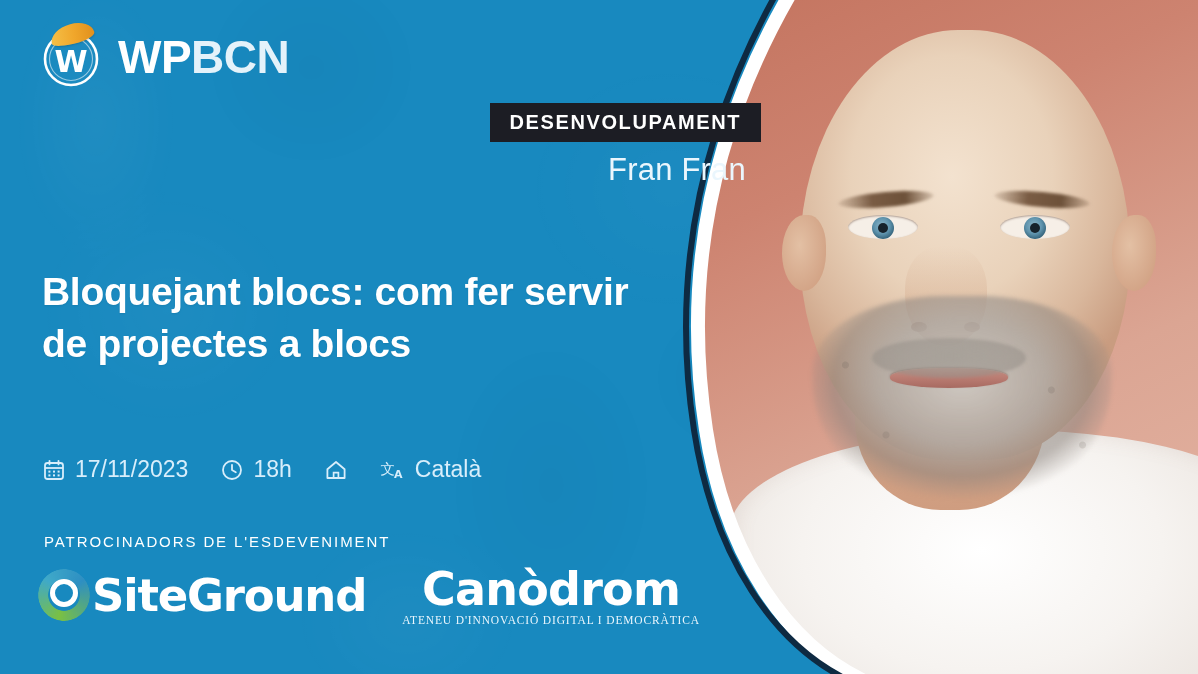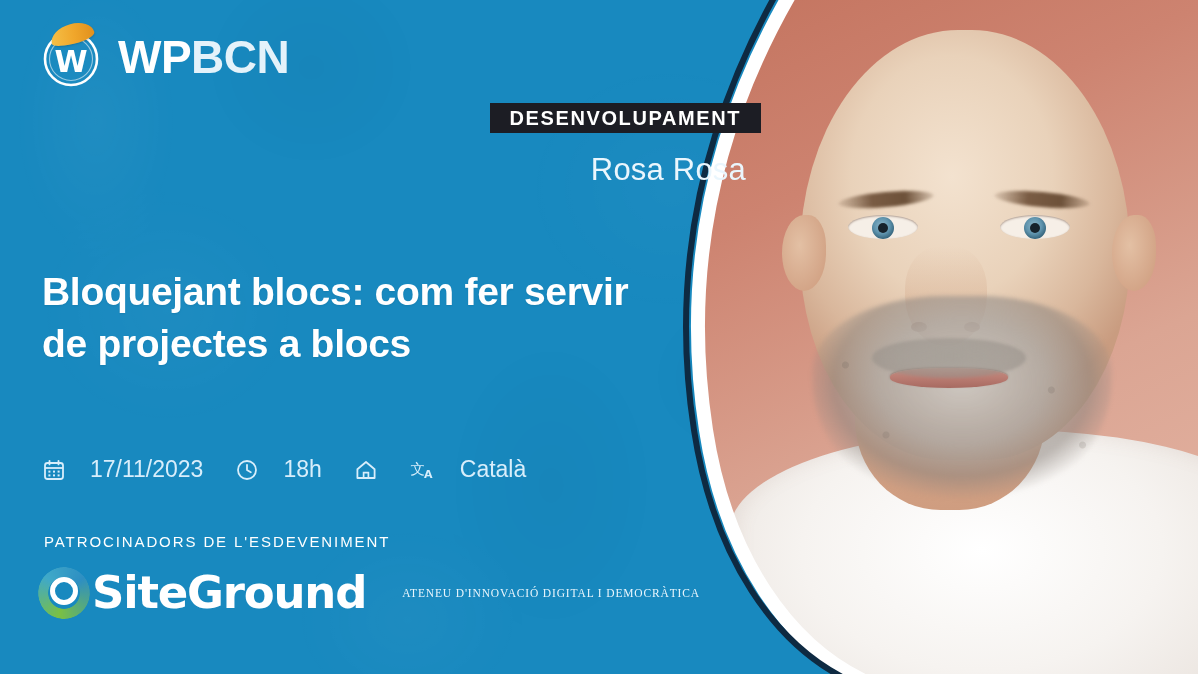"DESENVOLUPAMENT" .category-badge { height: 30px -> 39px }
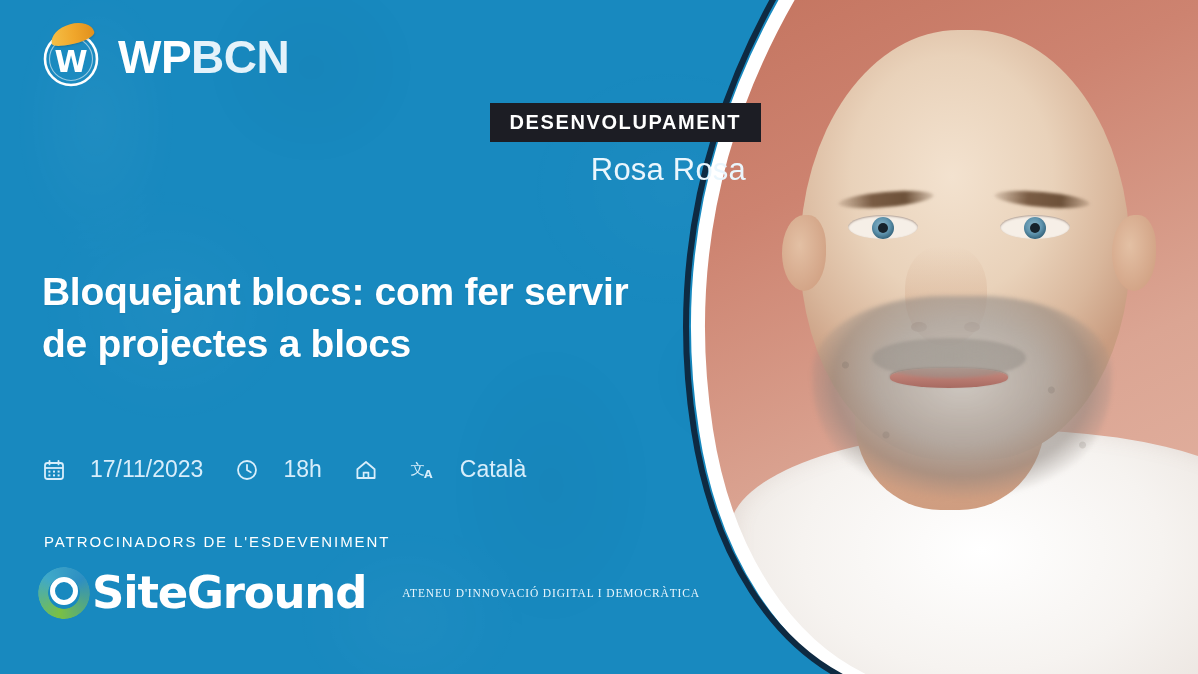"Rosa Rosa" div.speaker-name { text: Rosa Rosa -> Fran Fran }
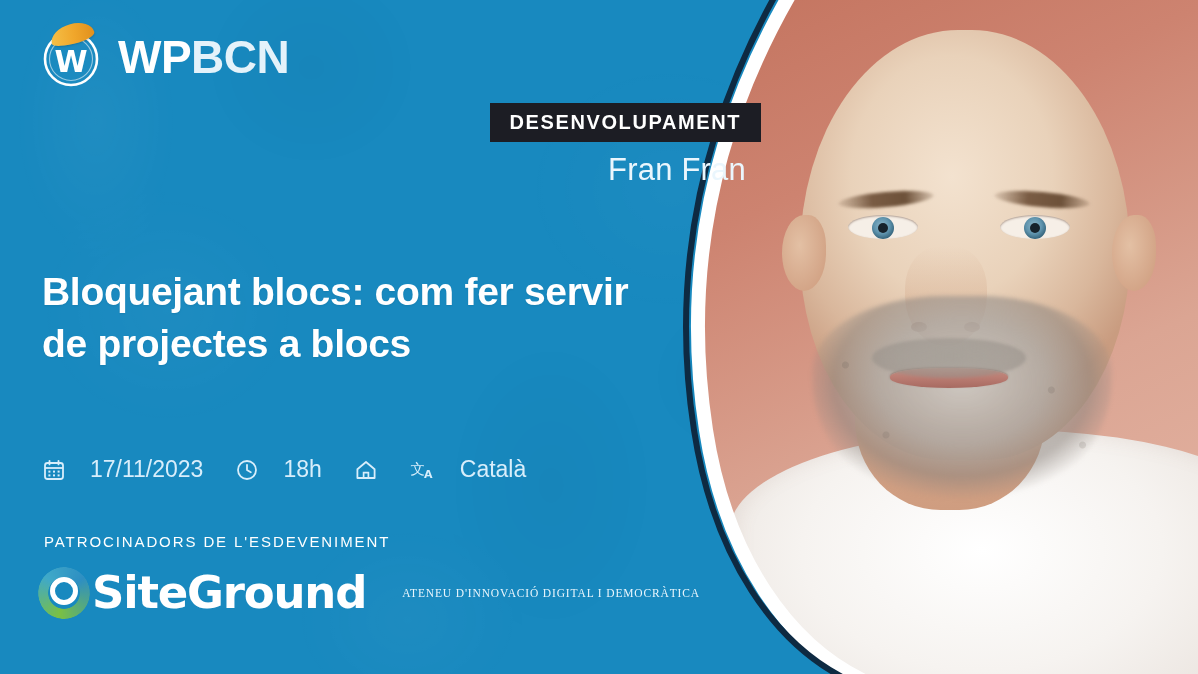"17/11/2023" .meta-item { gap: 24px -> 9px }
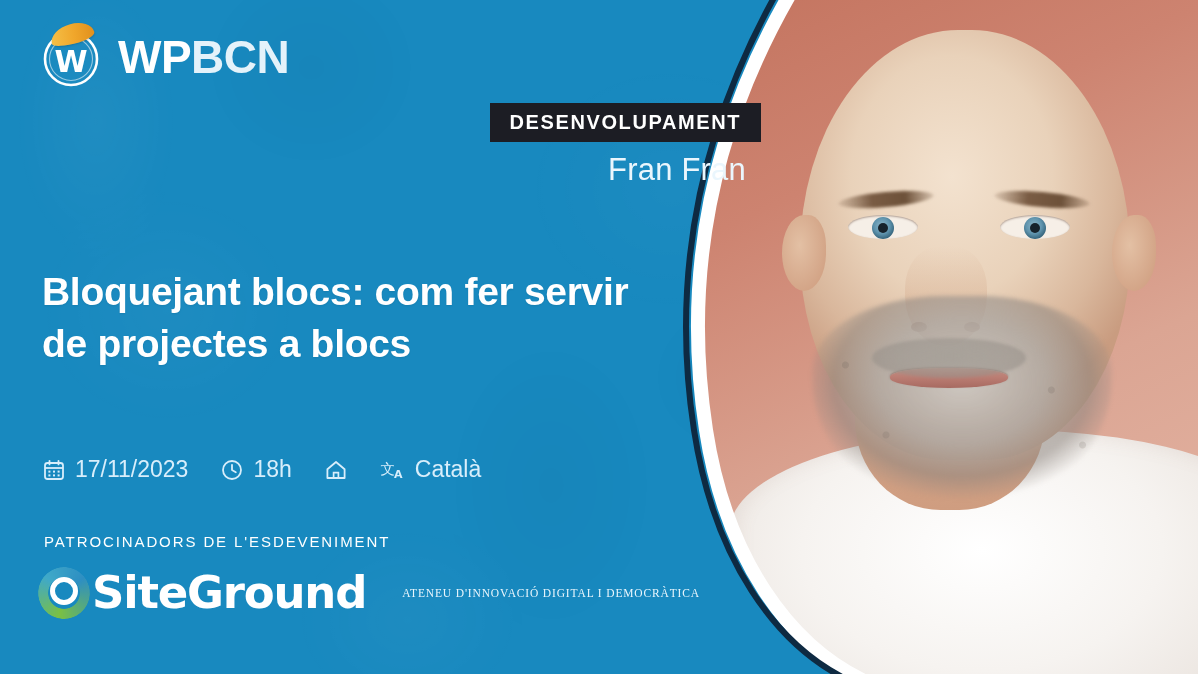"SiteGround" .sg { align-items: center -> flex-start }
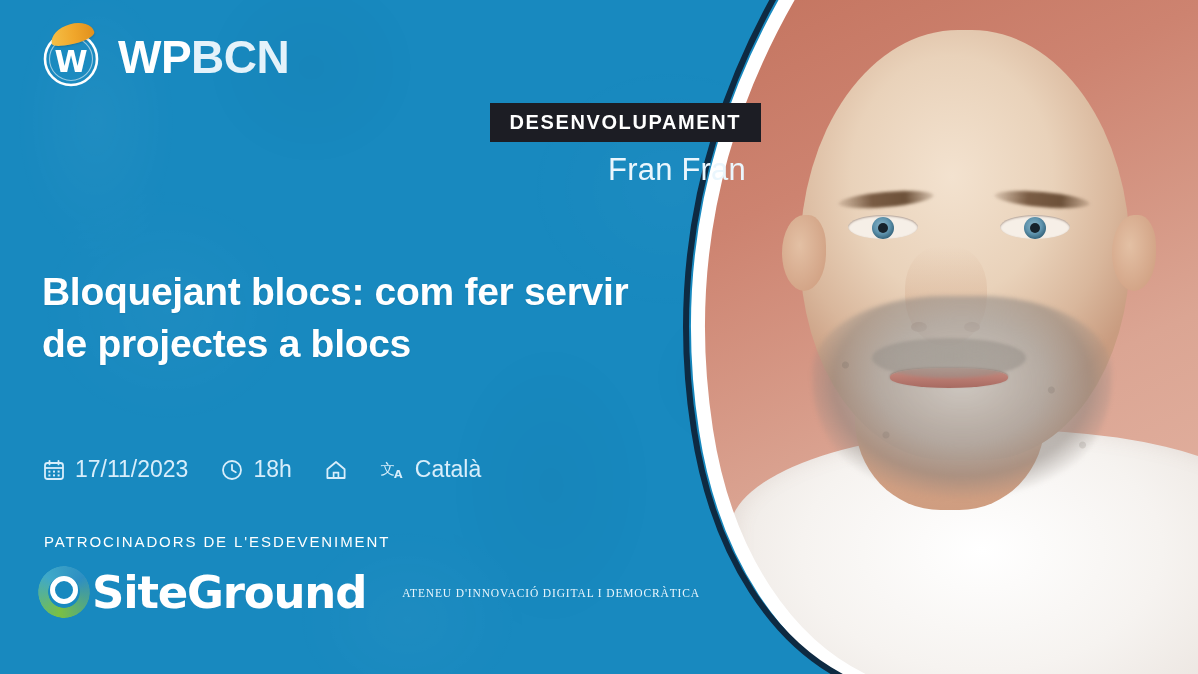"Canòdrom" span.cano-word { html: none -> <span>Canòdrom</span> }
